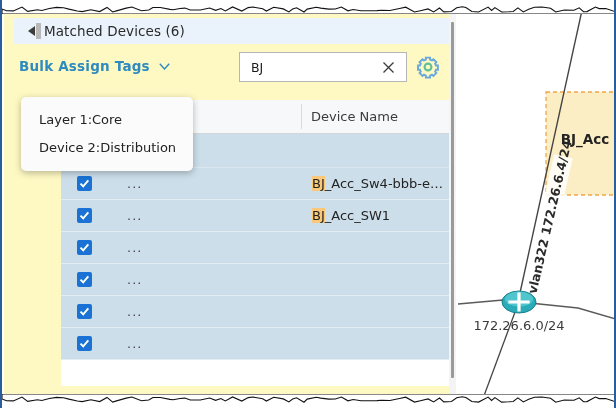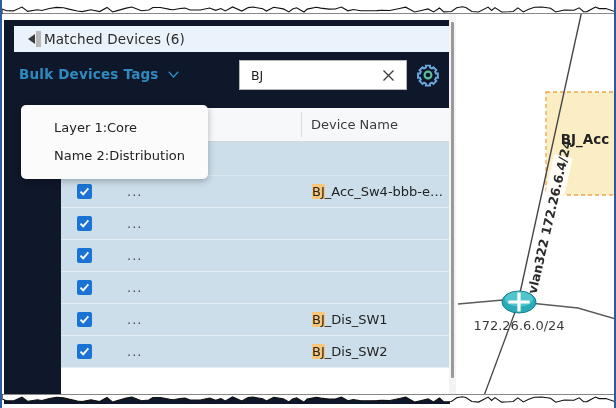"Matched Devices (6)" #left-panel { background: #0f172a -> #fef9c3; top: 20px -> 12px }
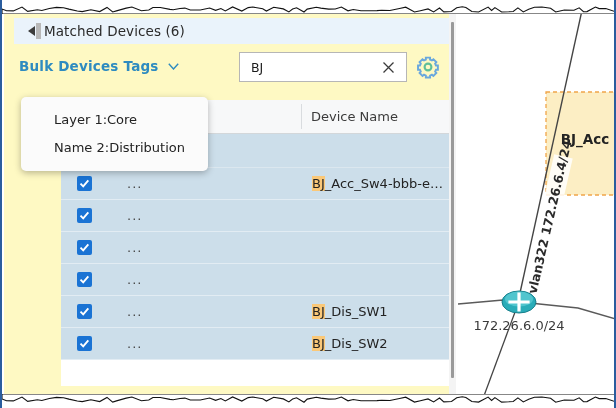"Bulk Devices Tags" span.lbl { text: Devices -> Assign }
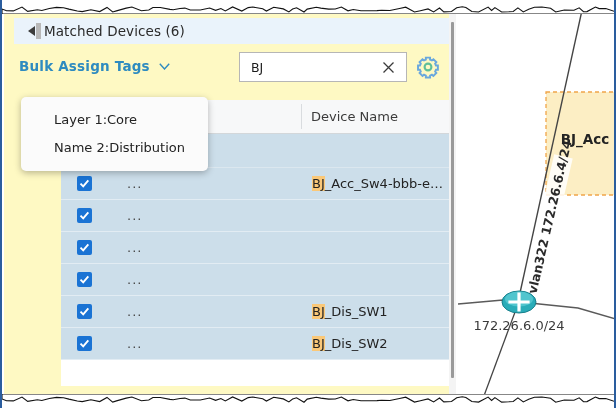"Layer 1:Core" #dropdown { padding: 9px 0 9px 15px -> 9px 0 9px 0 }
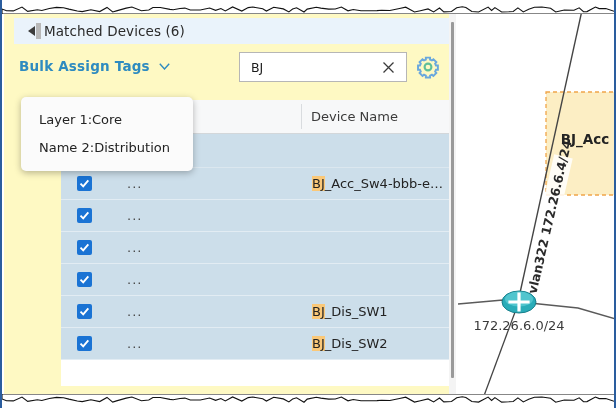"Name 2:Distribution" div.menu-item { text: Name -> Device }
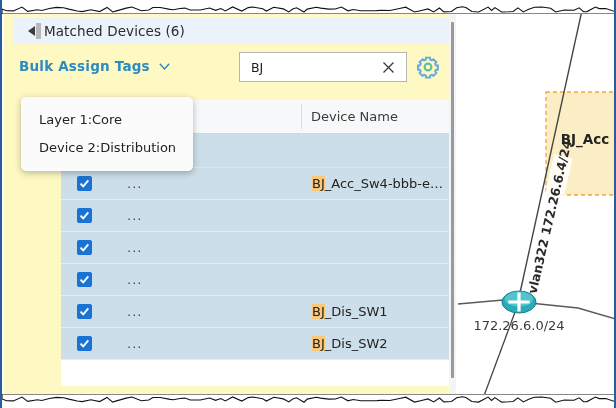"BJ_Acc_SW1" span.dname { html: none -> <span><span>BJ</span><span>_Acc_SW1</span></span> }
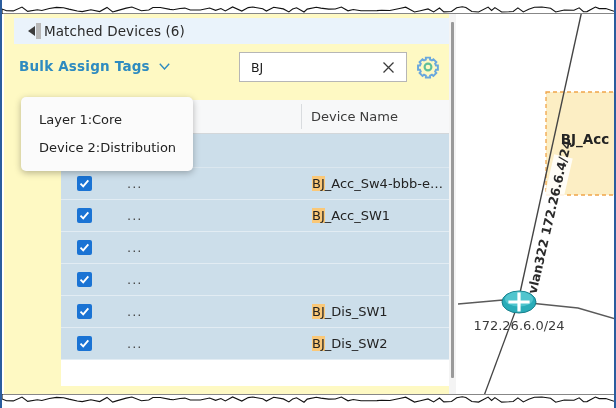"BJ_Dis_SW1" span.dname { html: <span><span>BJ</span><span>_Dis_SW1</span></span> -> none }
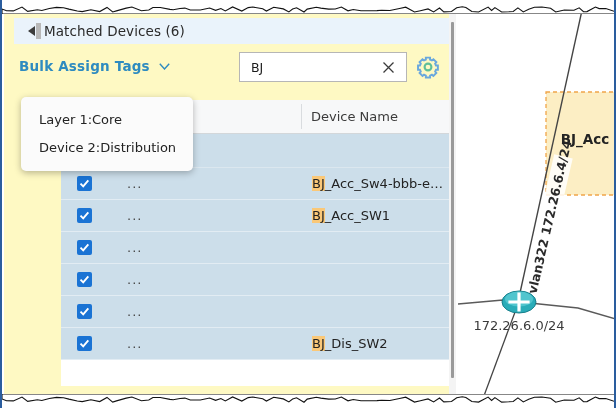"BJ_Dis_SW2" span.dname { html: <span><span>BJ</span><span>_Dis_SW2</span></span> -> none }
